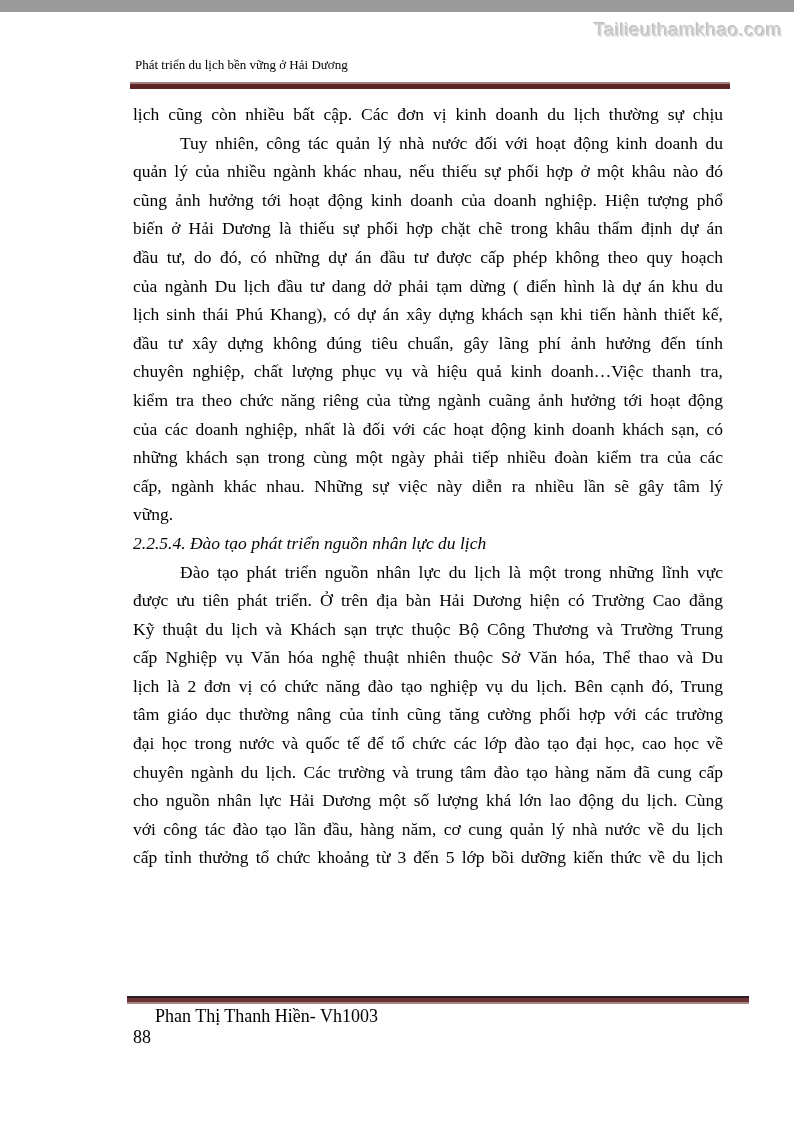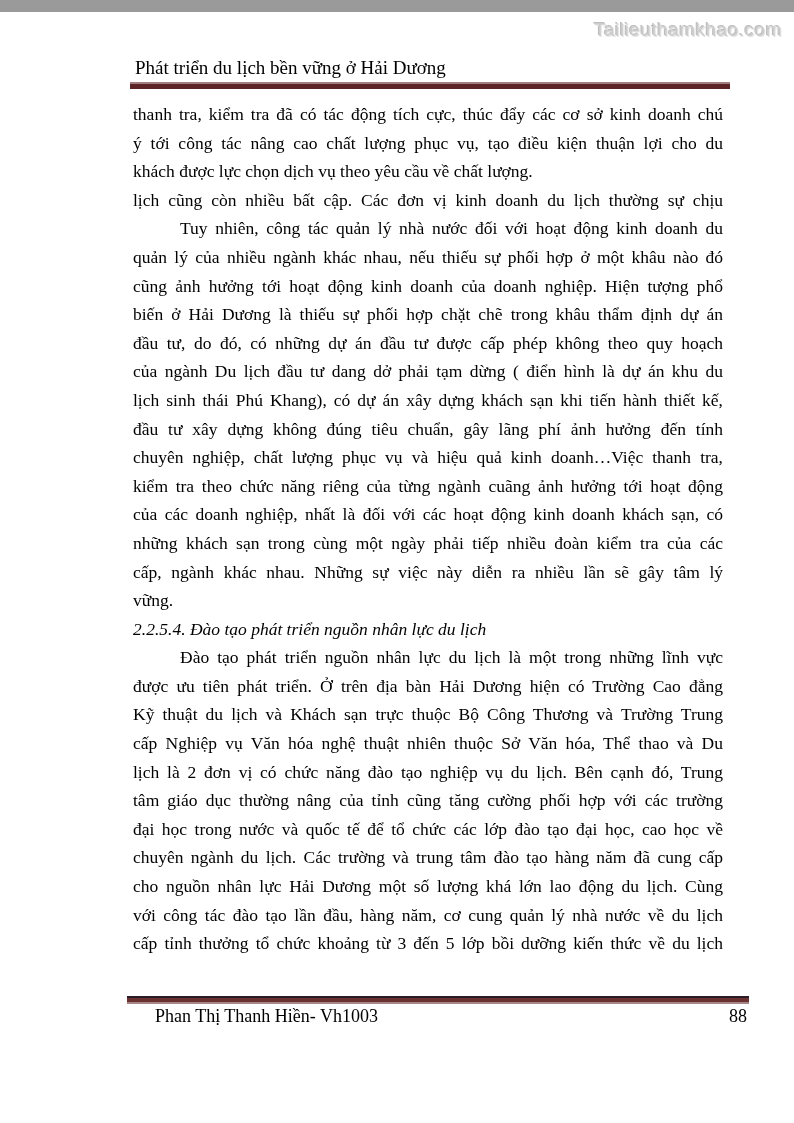"Phát triển du lịch bền" .header-title { font-size: 19px -> 13px }
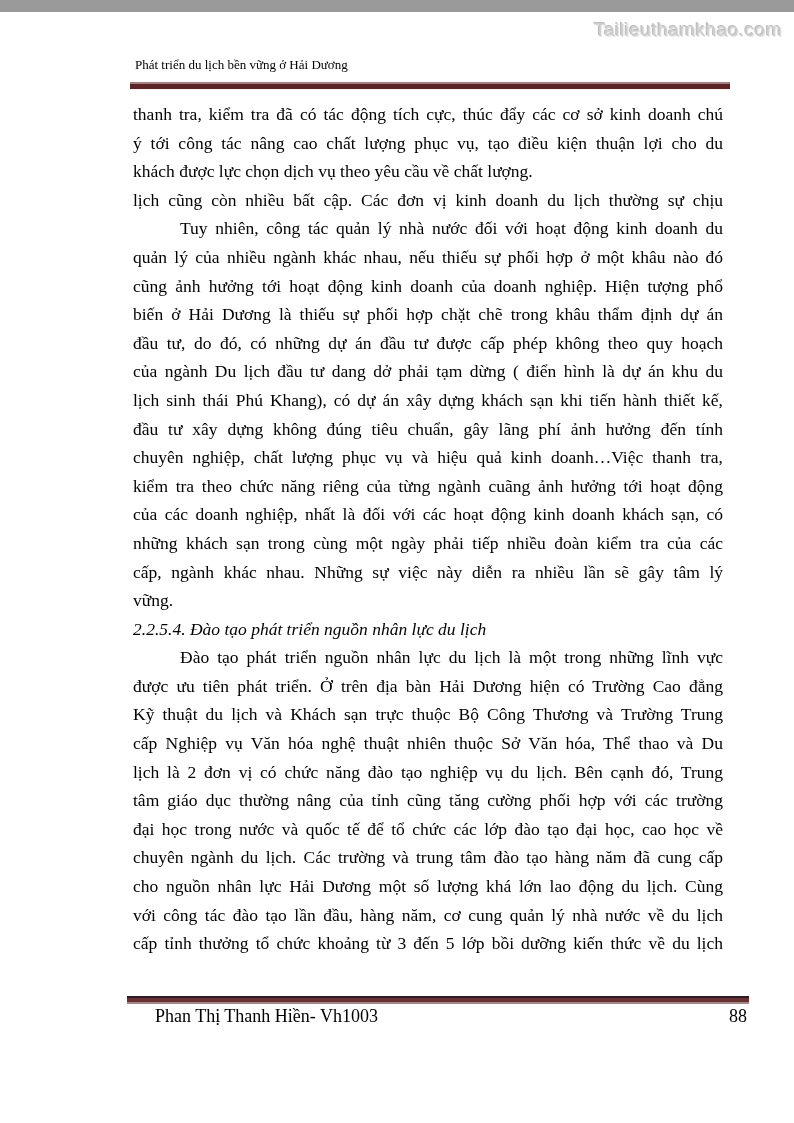"thanh tra, kiểm tra đã" div { html: <div> <div>thanh tra, kiểm tra đã có tác động tích cực, thúc đẩy các cơ sở kinh doanh chú</div> <div>ý tới công tác nâng cao chất lượng phục vụ, tạo điều kiện thuận lợi cho du</div> <div>khách được lực chọn dịch vụ theo yêu cầu về chất lượng.</div> </div> -> none }
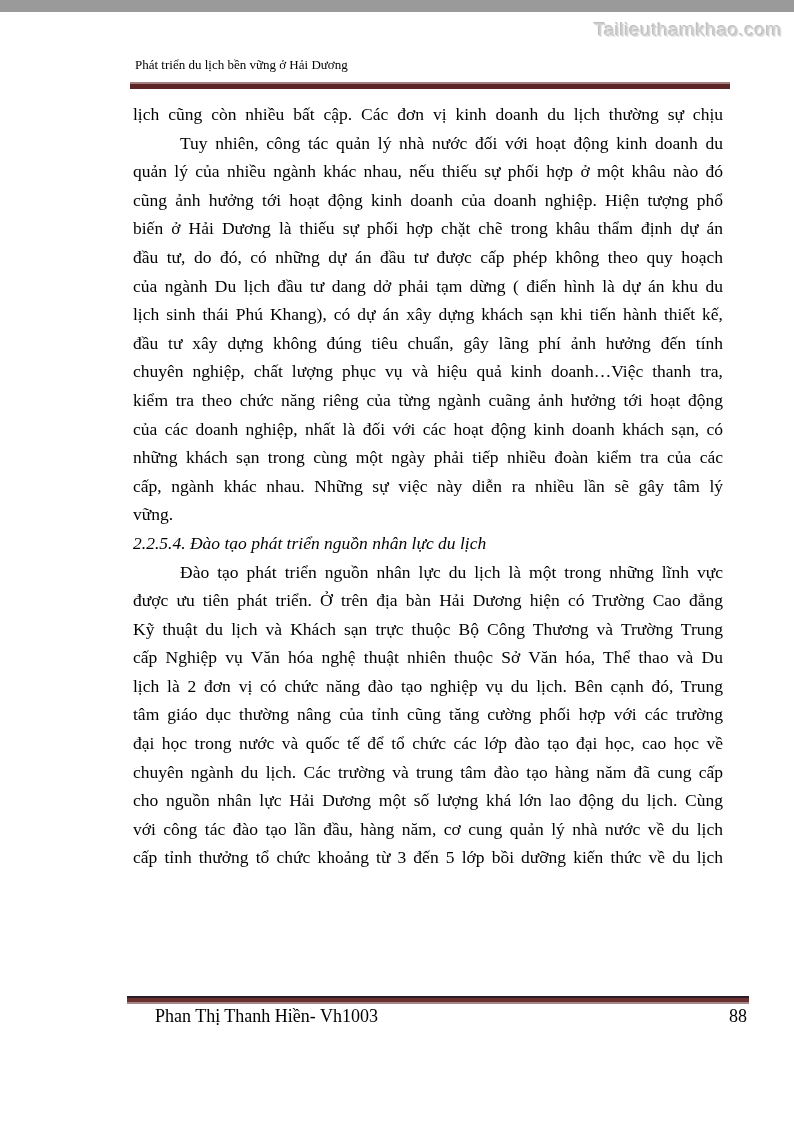"Phan Thị Thanh Hiền- Vh1003" .footer { flex-direction: none -> column }
